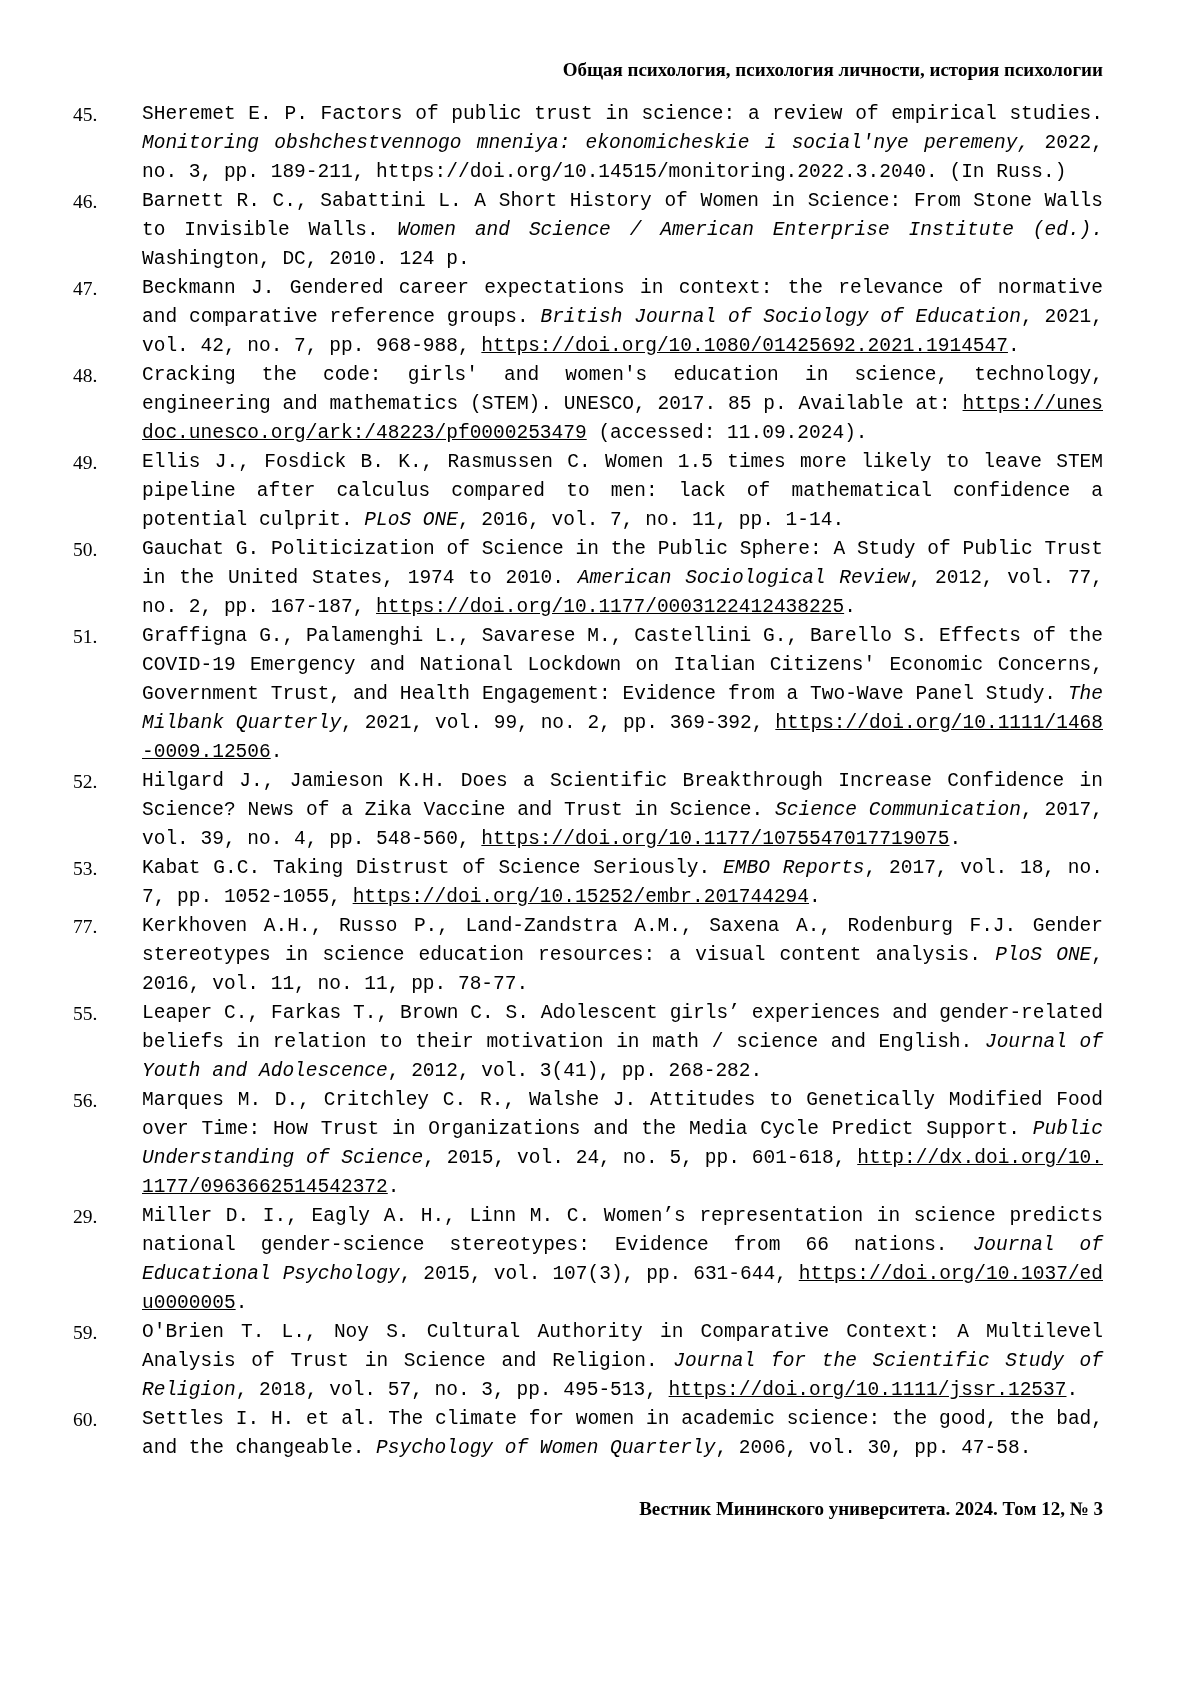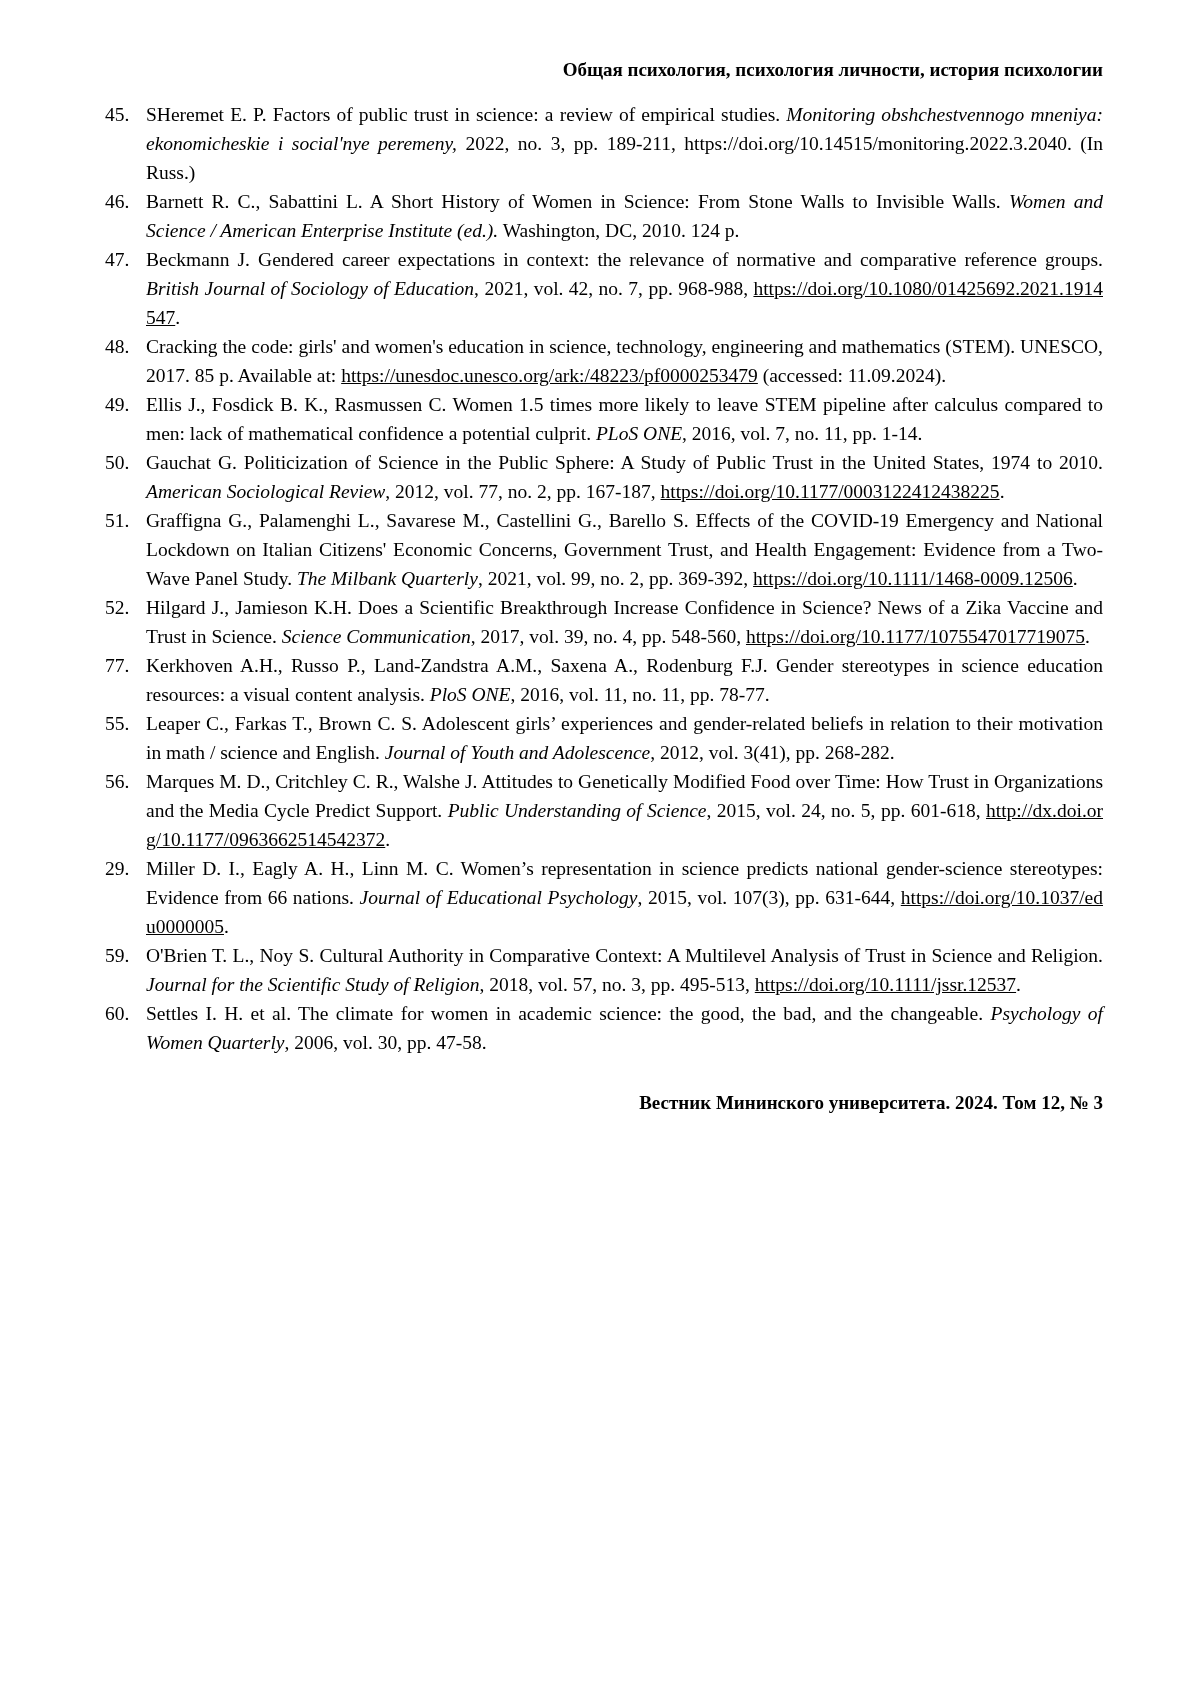"Общая психология, психология личности," .page { padding: 58px 97px 40px 105px -> 58px 97px 40px 73px }
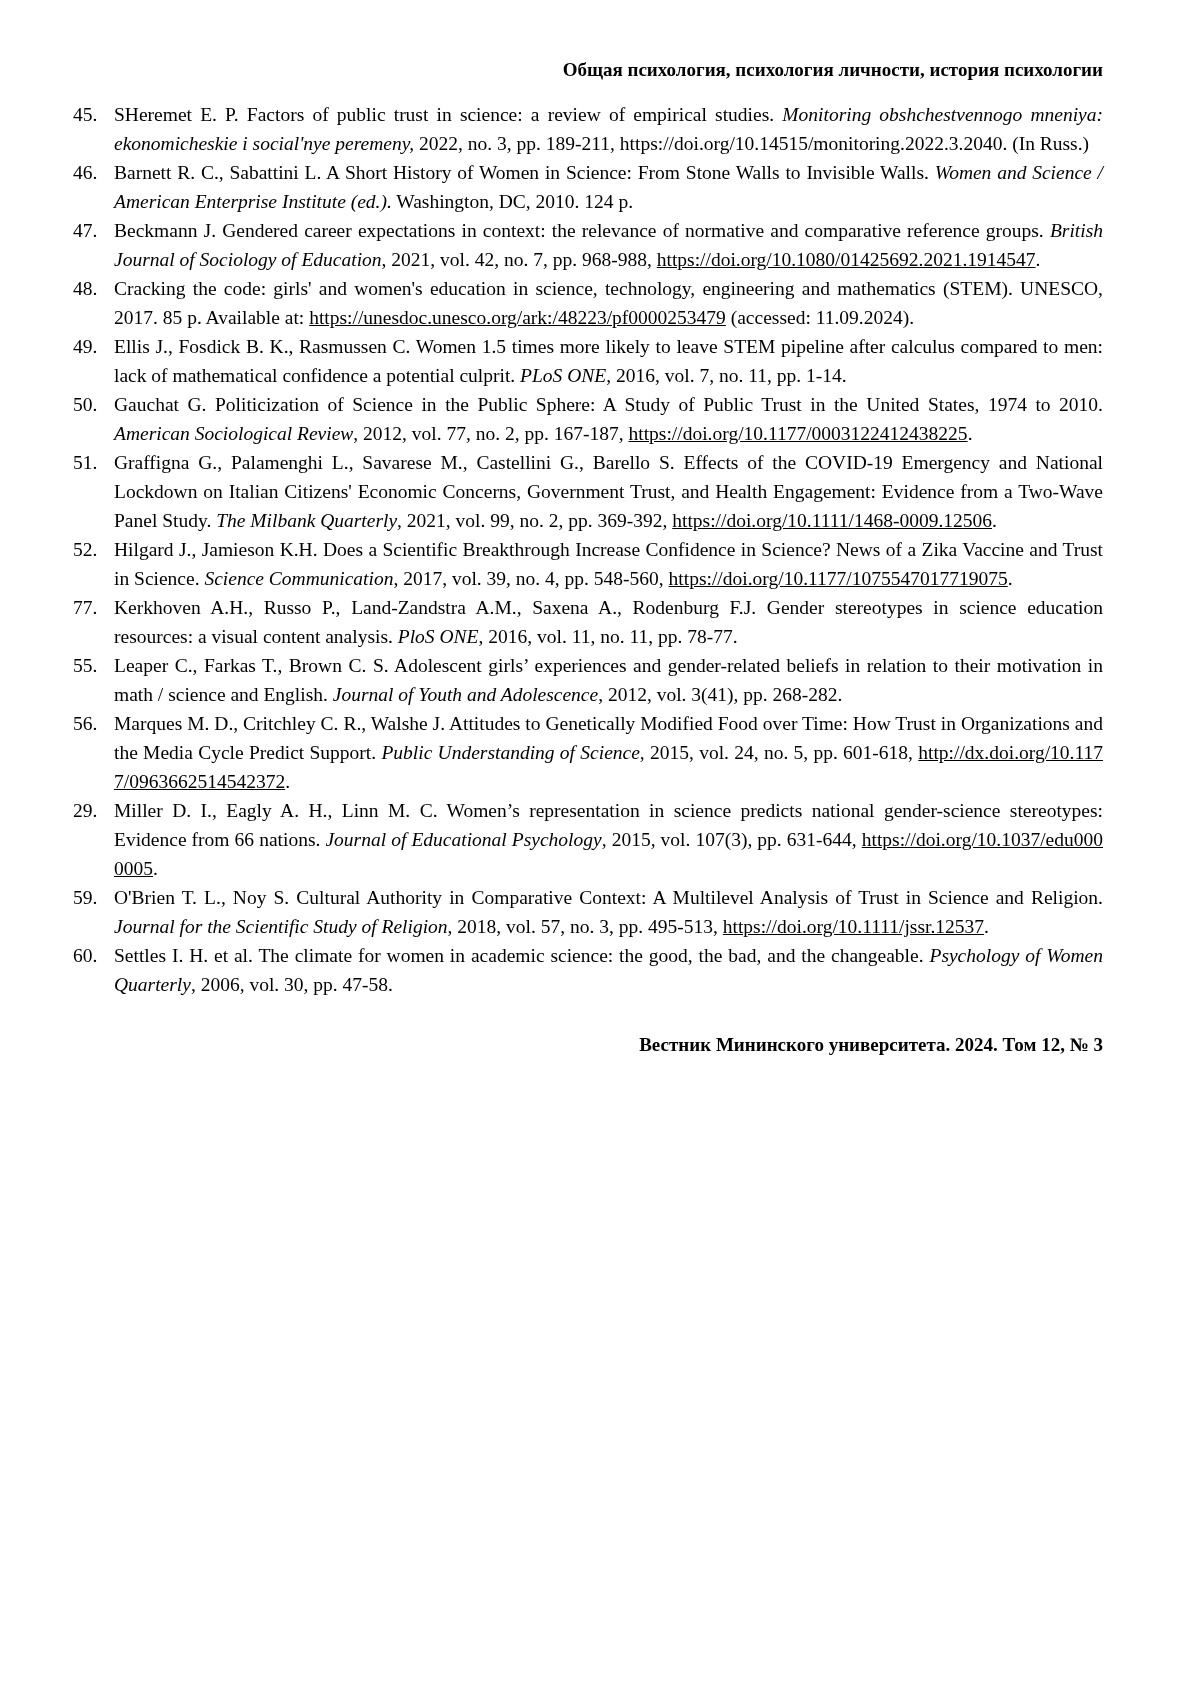"45." .ref-item { gap: none -> 28px }
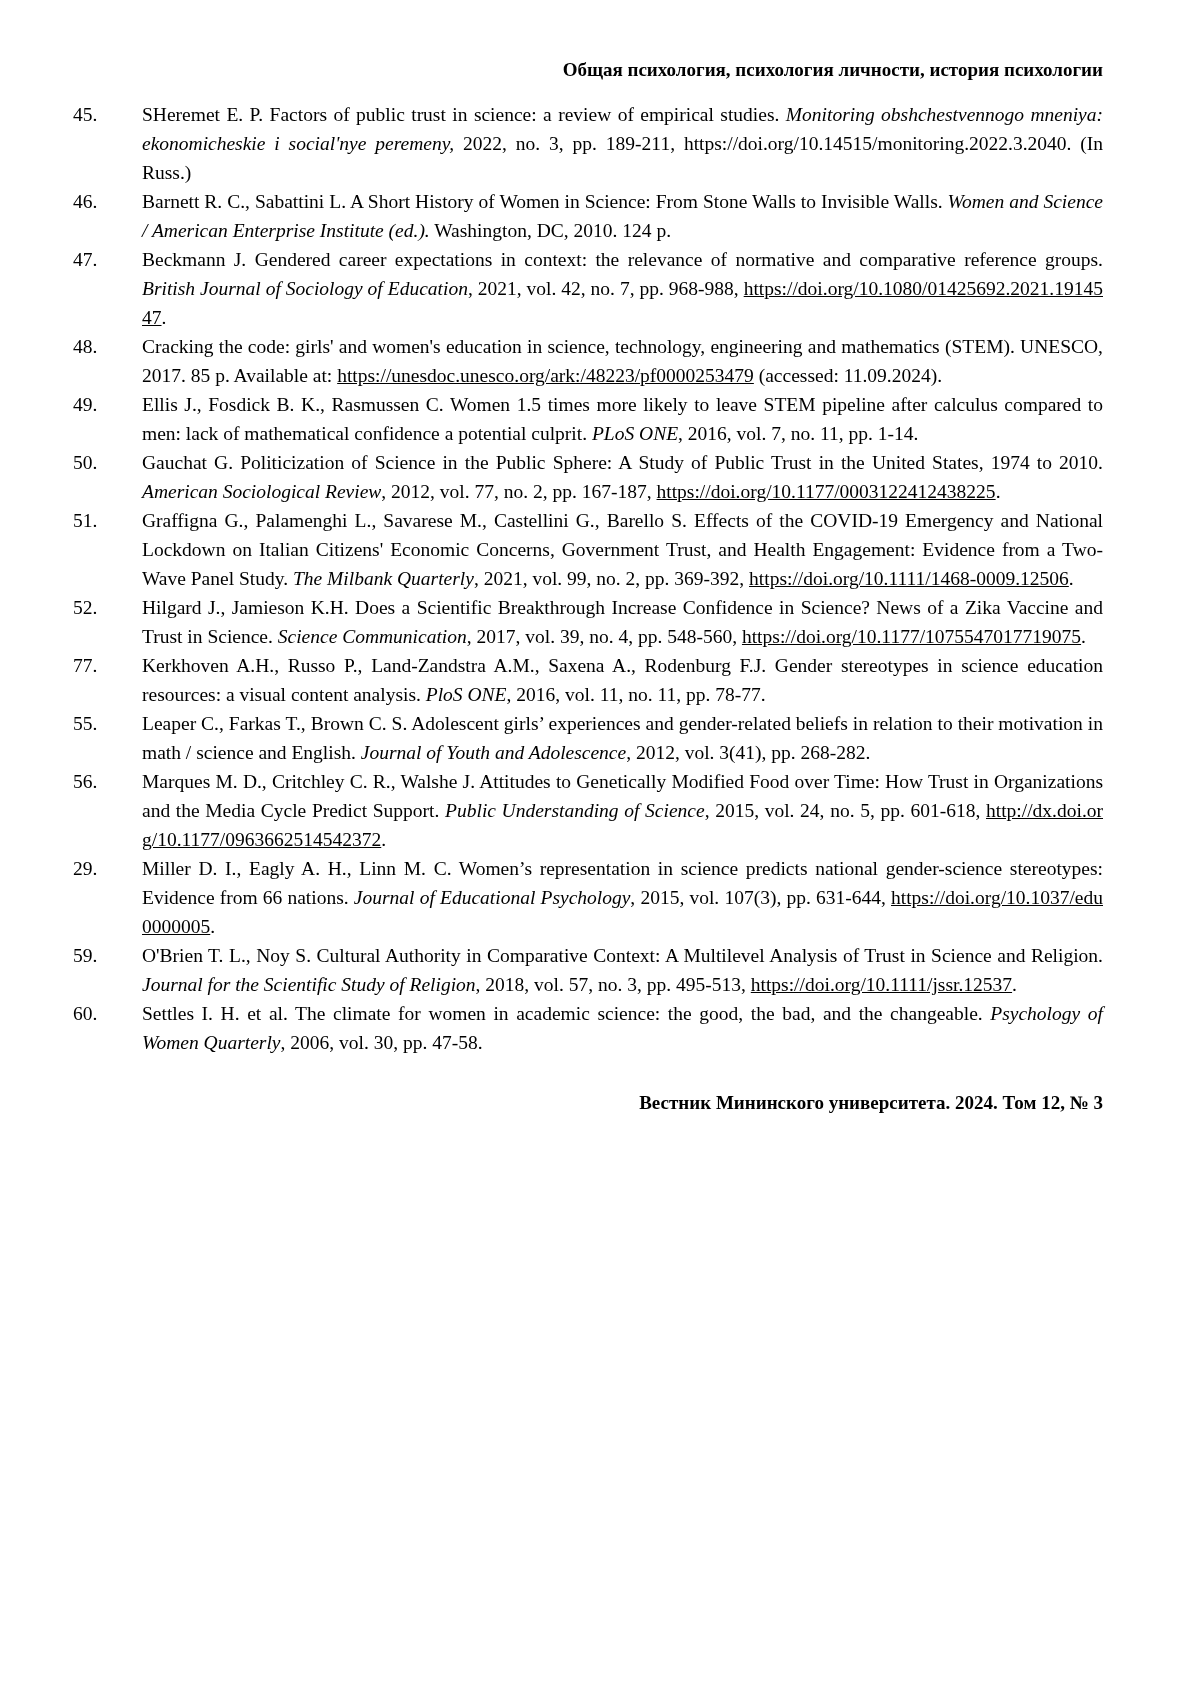"SHeremet E. P. Factors of" .ref-body { font-family: none -> Liberation Mono, monospace }
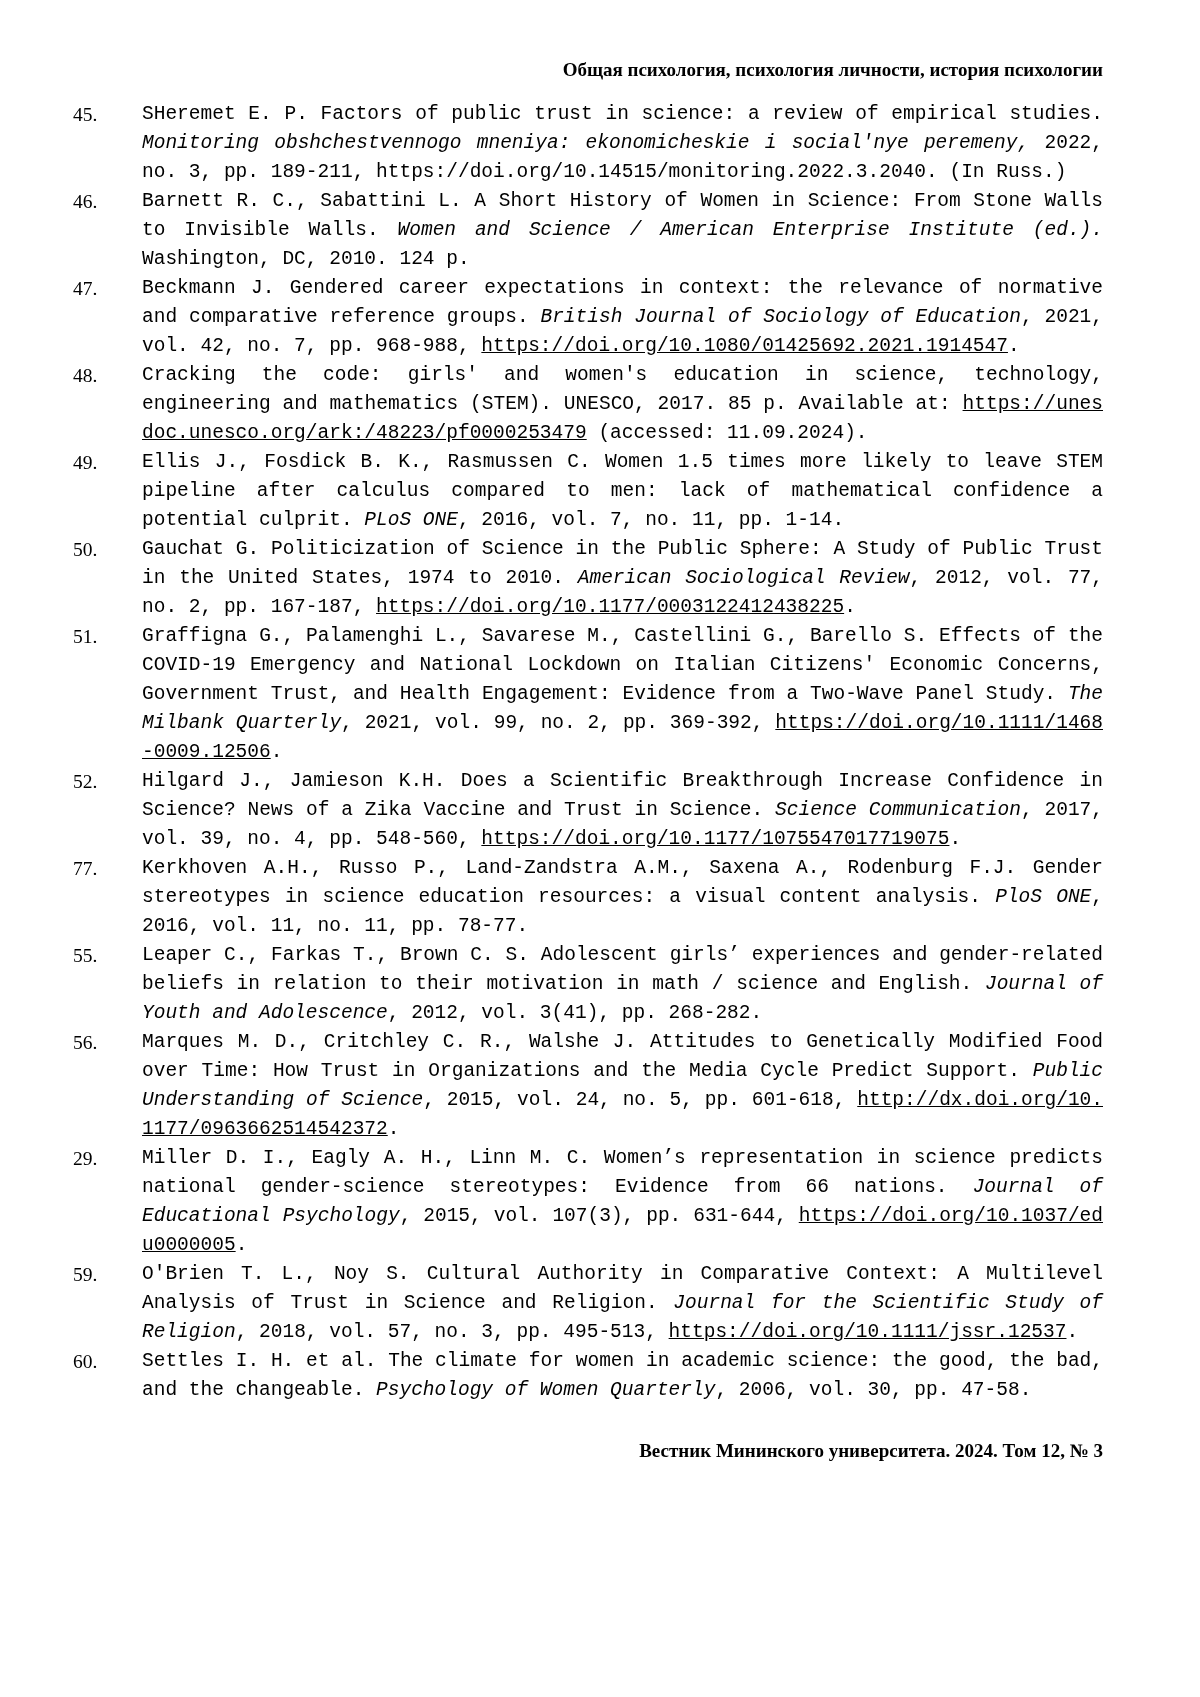"53." div.ref-item { html: none -> <div> <span>53.</span> <span><span>Kabat G.C. Taking Distrust of Science Seriously. </span><span>EMBO Reports</span><span>, 2017, vol. 18, no. 7, pp. 1052-1055, </span><a>https://doi.org/10.15252/embr.201744294</a><span>.</span></span> </div> }
